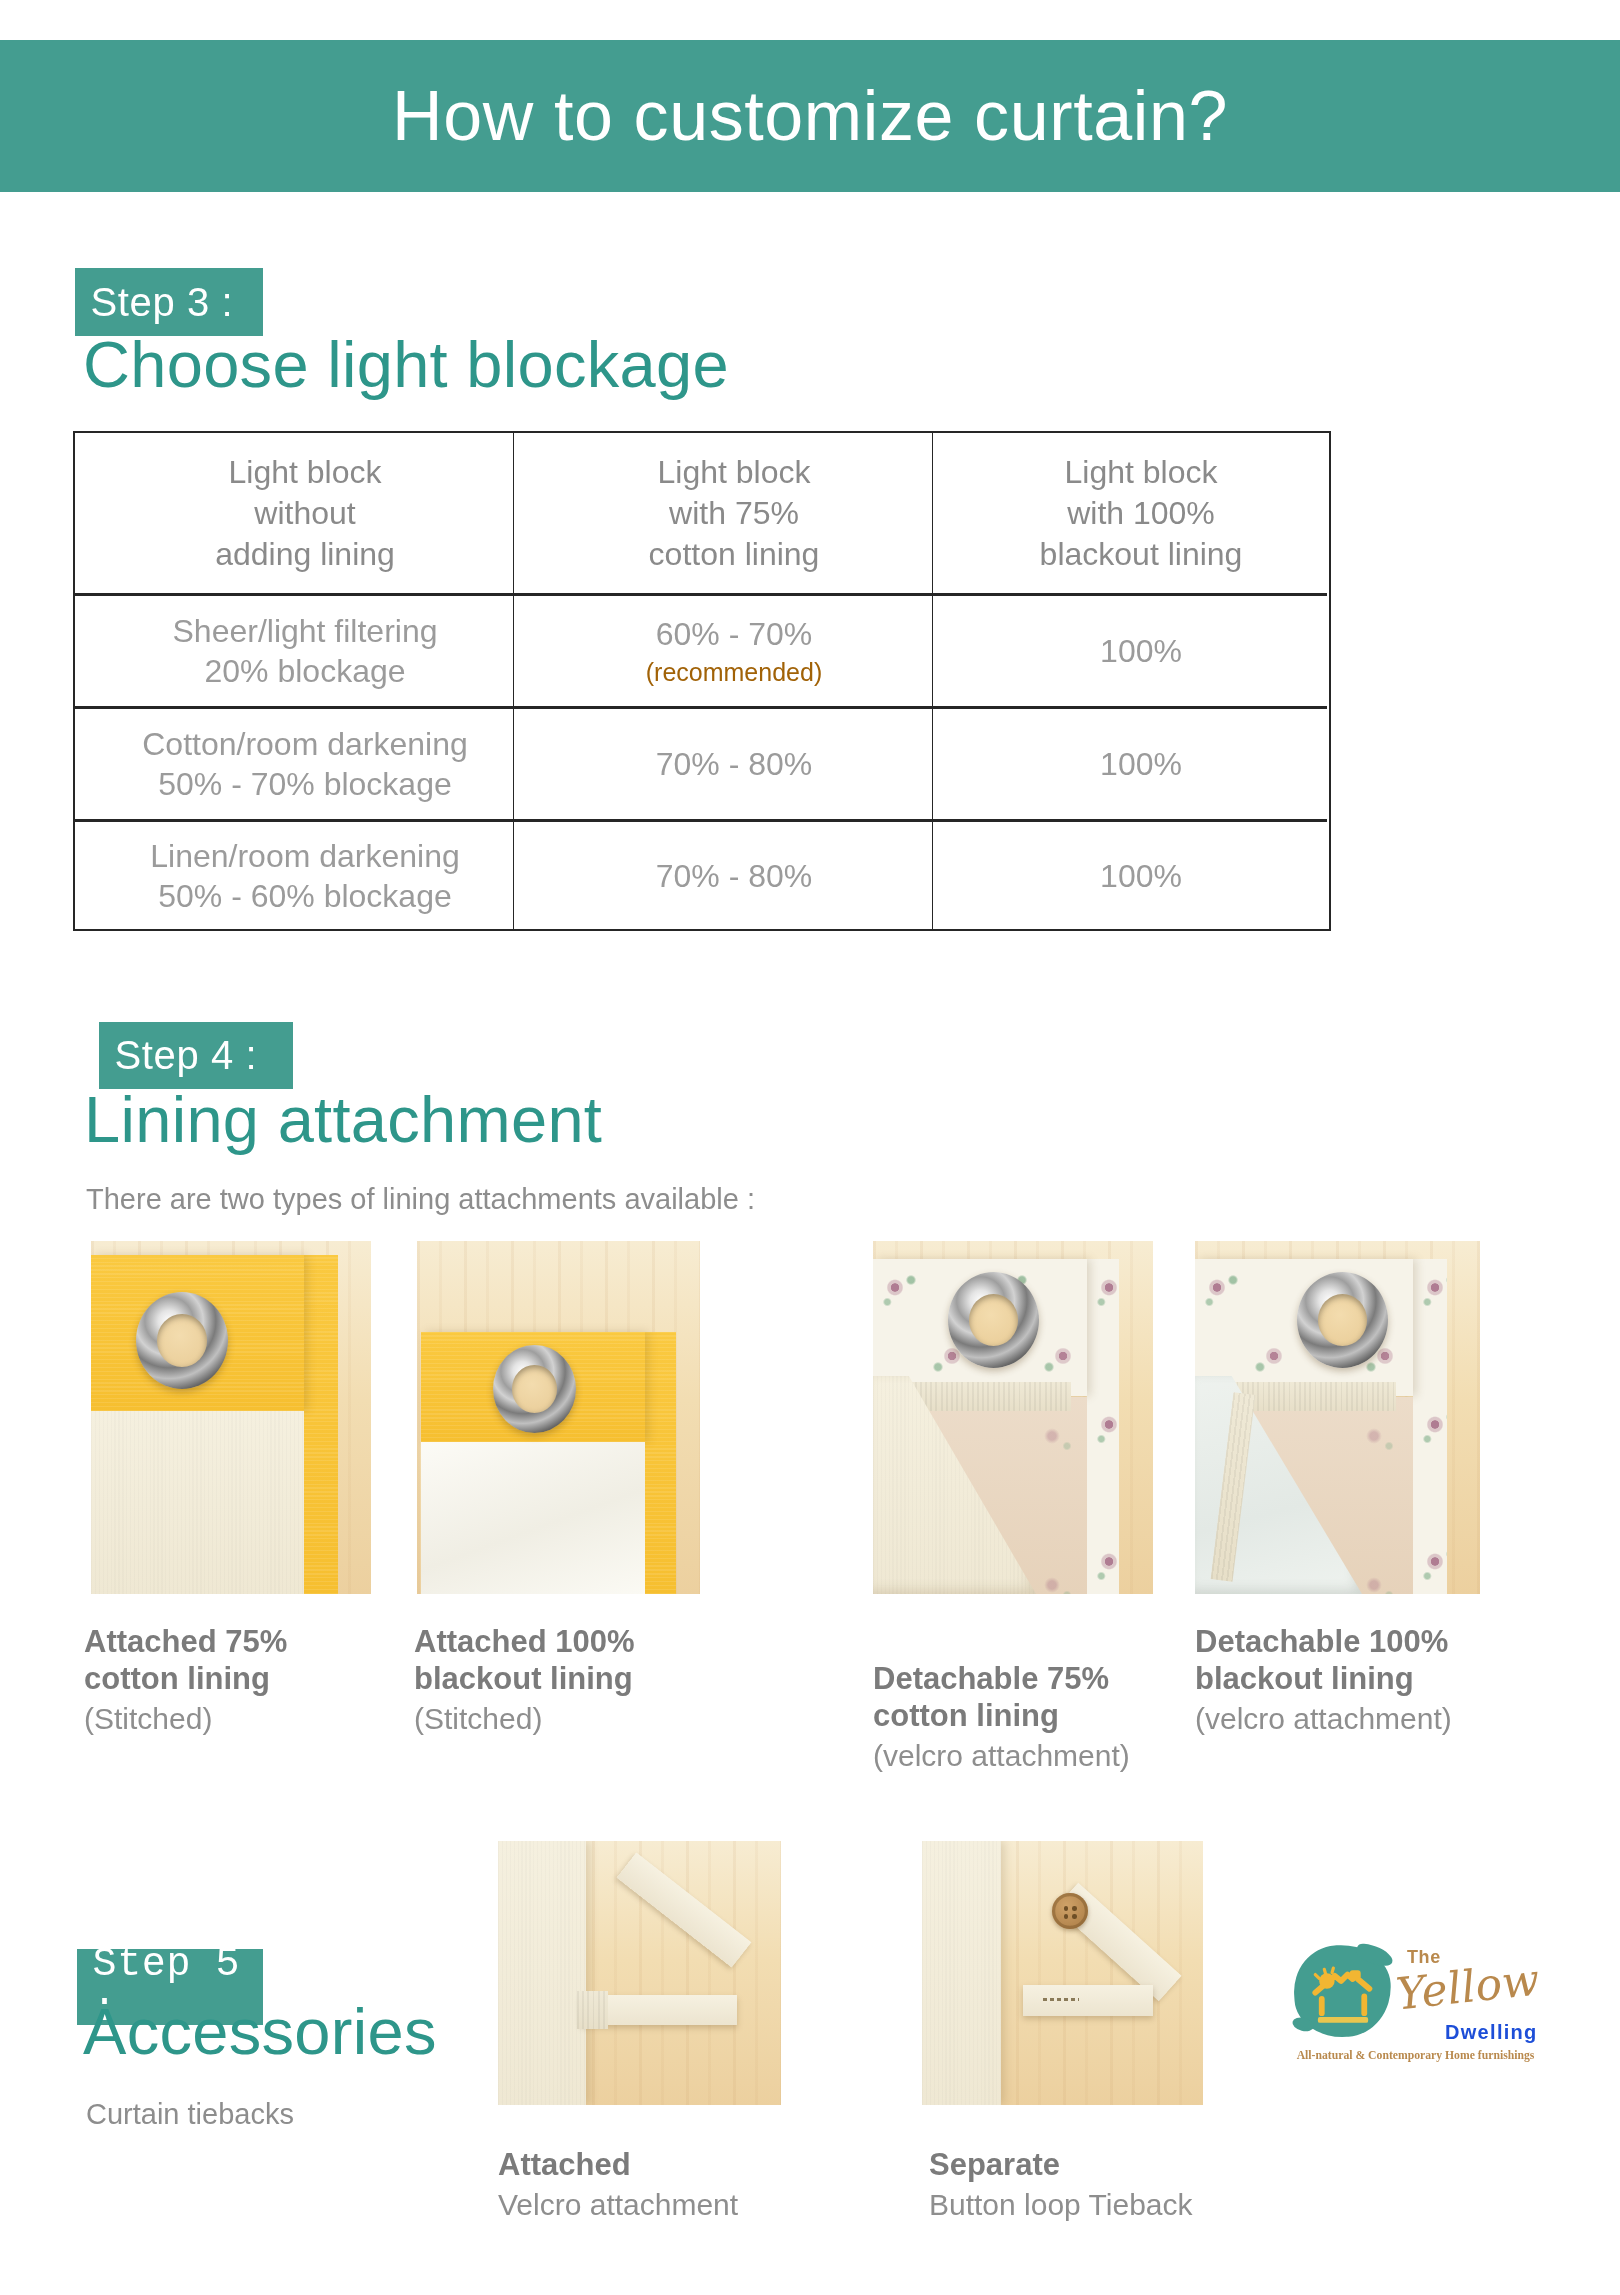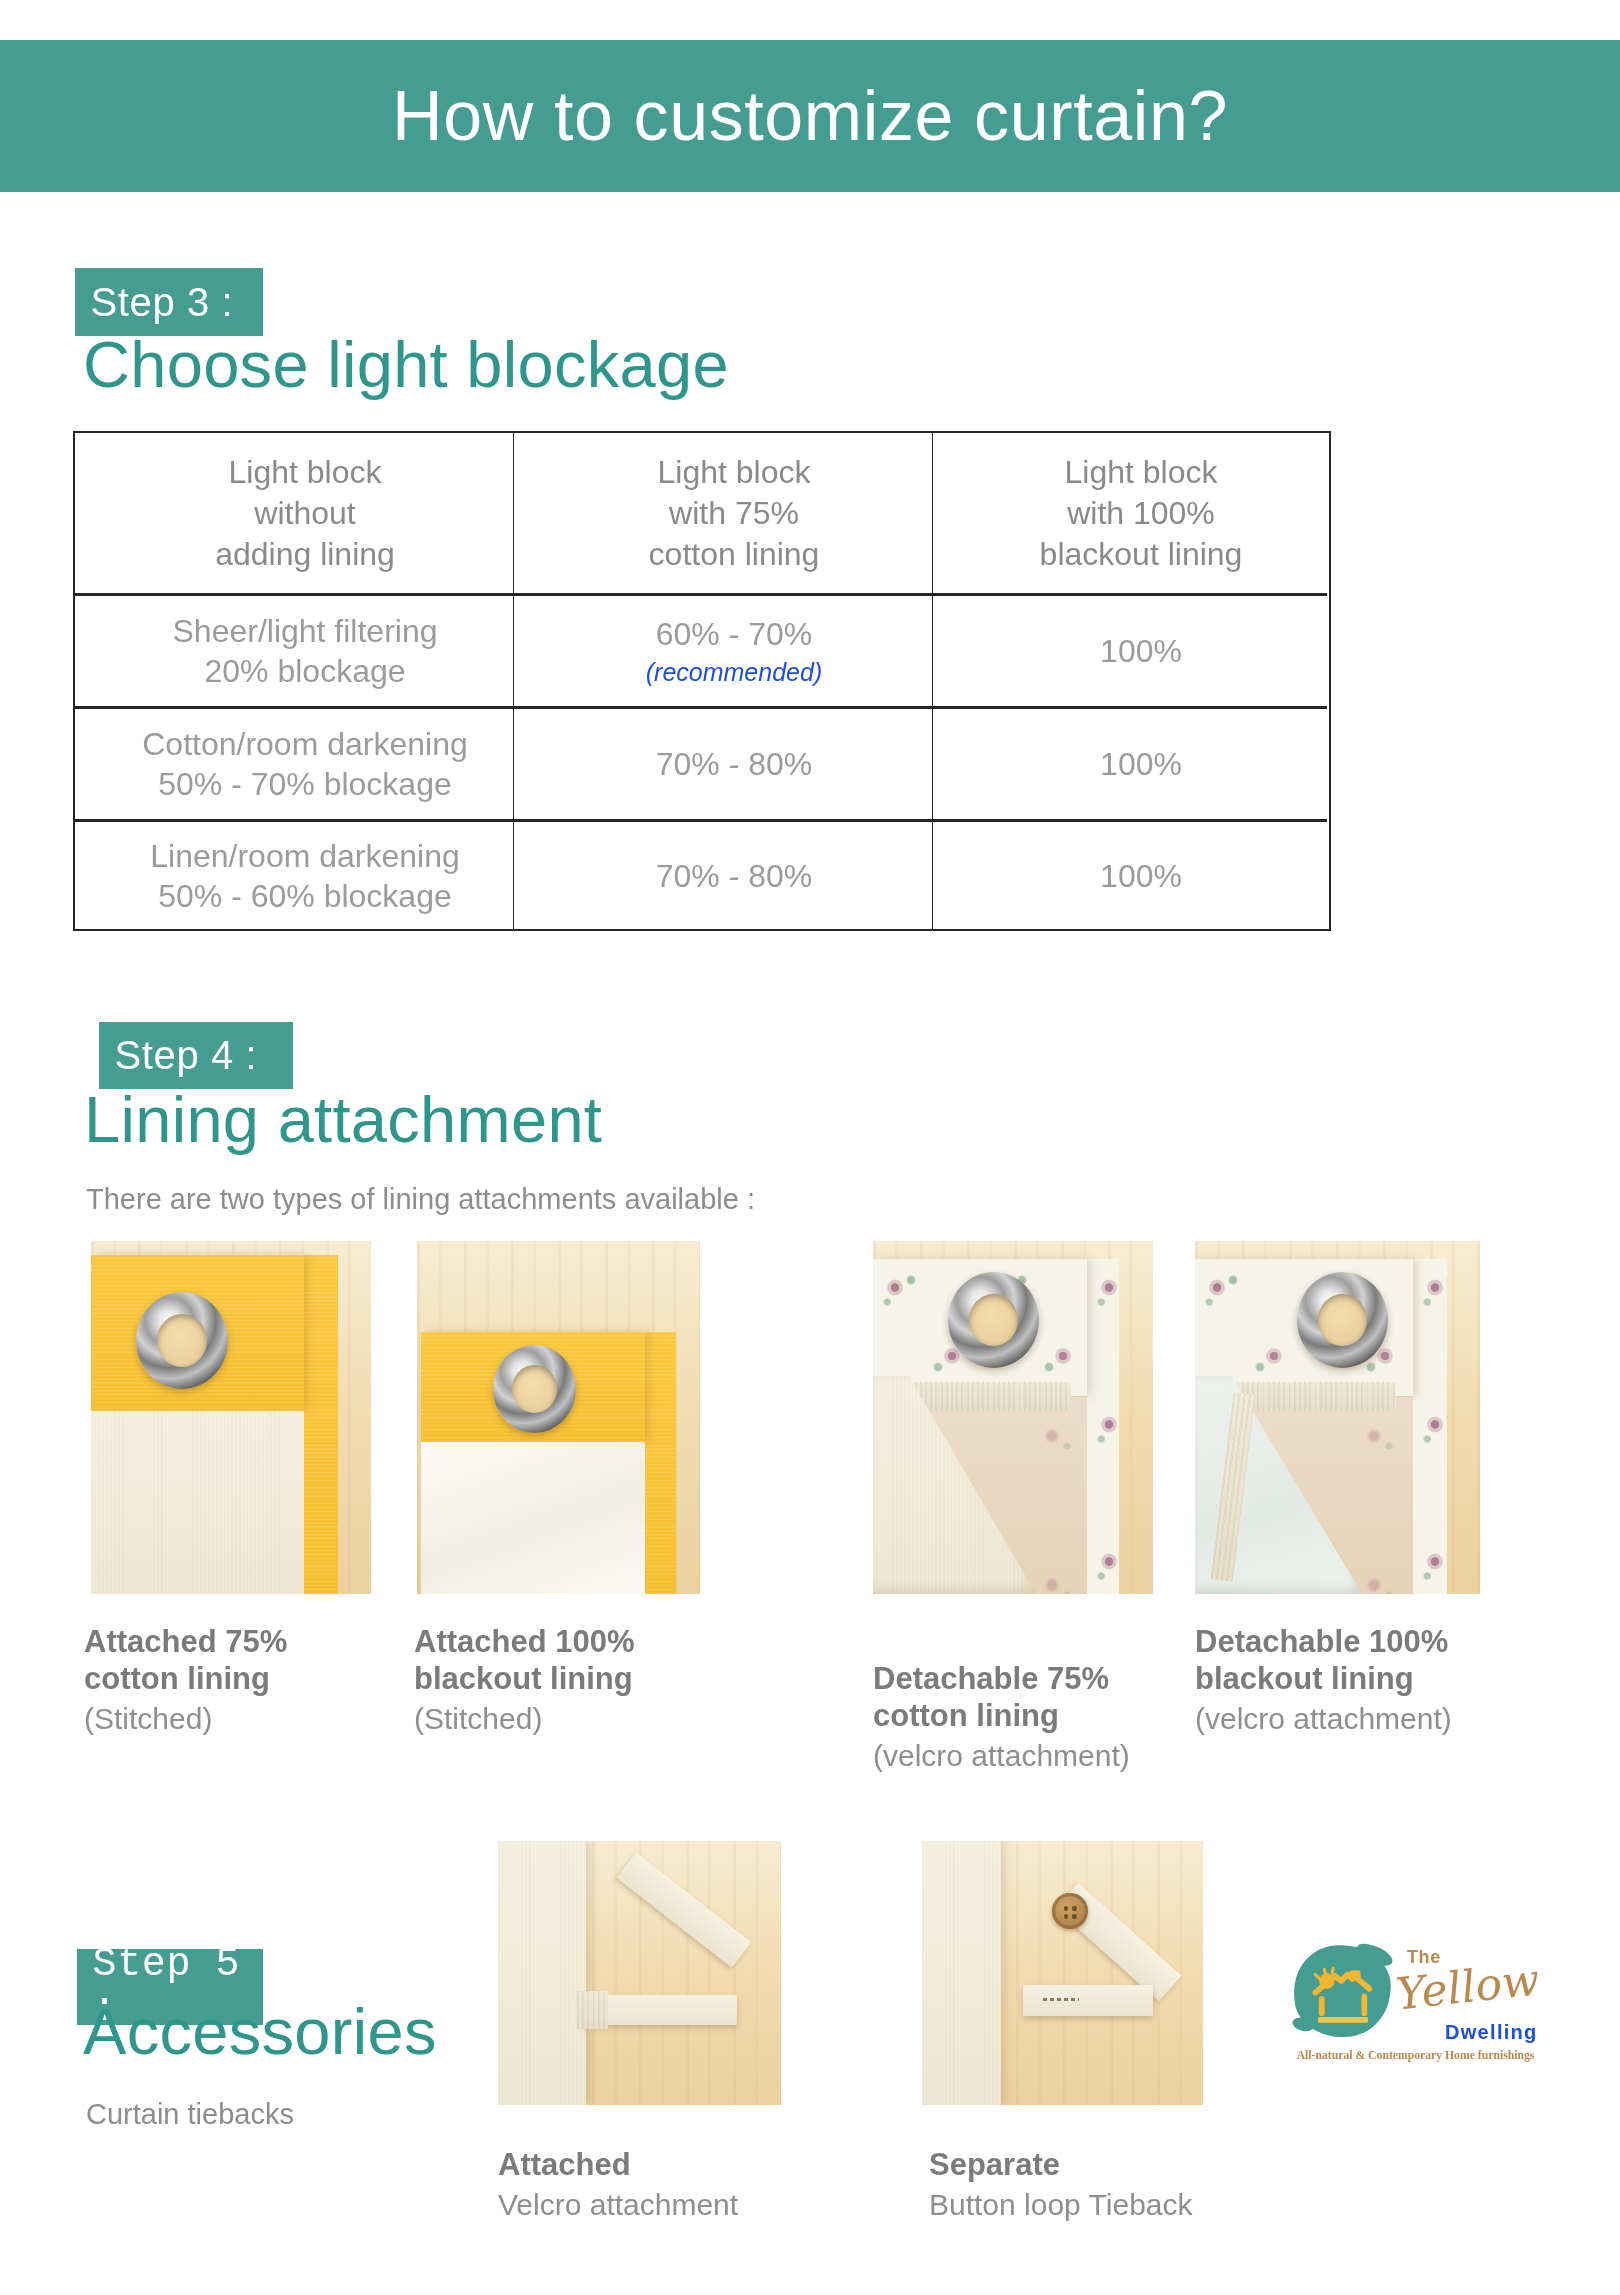"(recommended)" .tdnote { color: #1d4ed8 -> #a16207; font-style: italic -> none }
